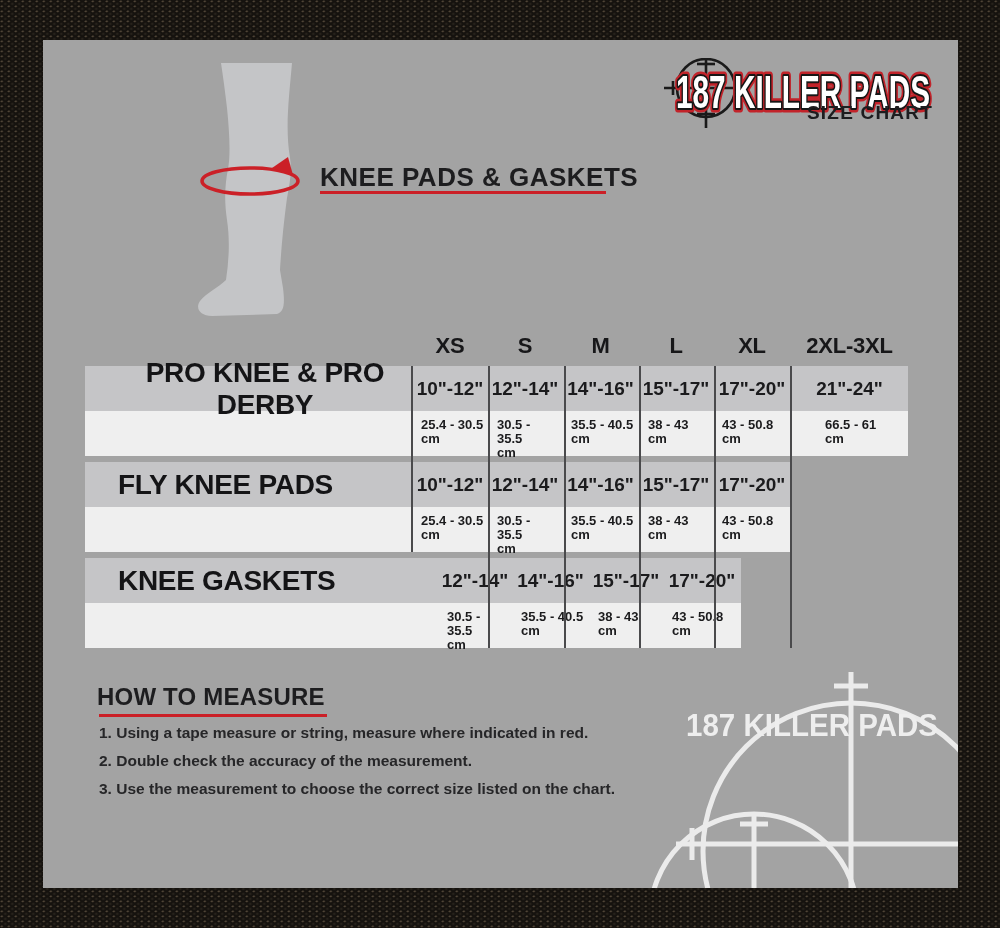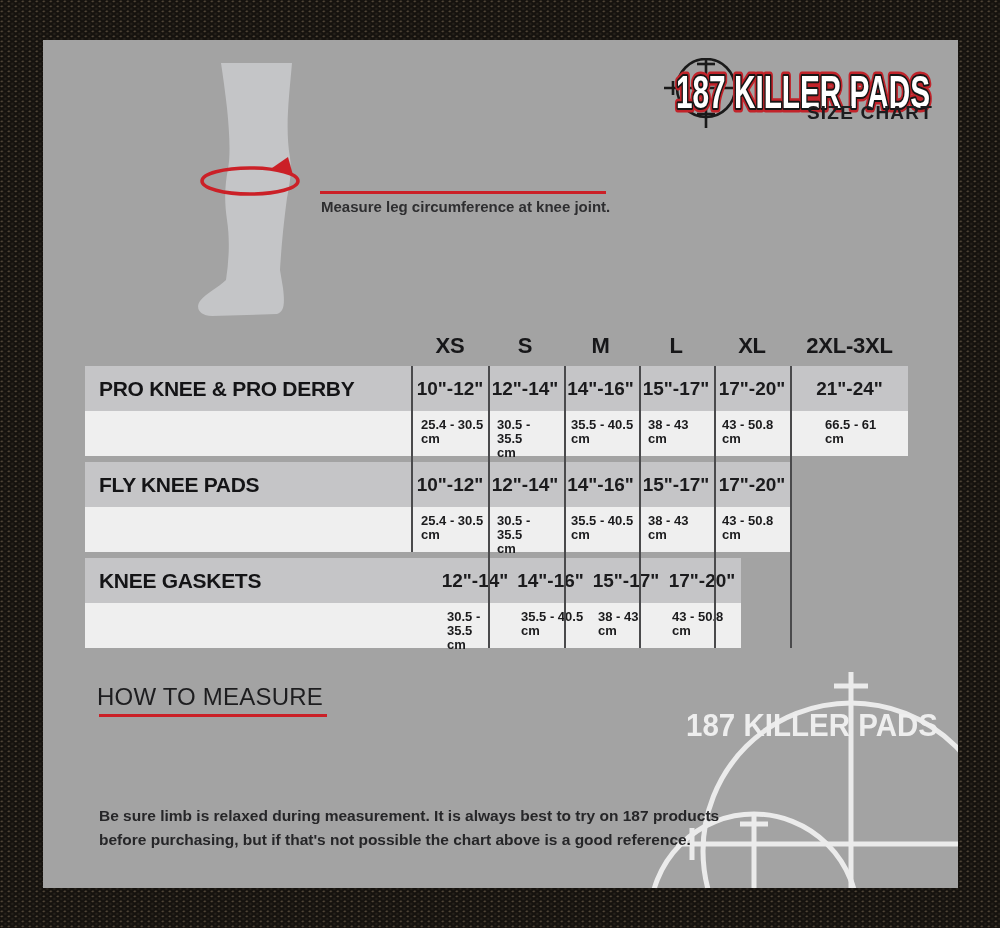"KNEE PADS & GASKETS" div.abs { html: none -> <div>KNEE PADS &amp; GASKETS</div> }
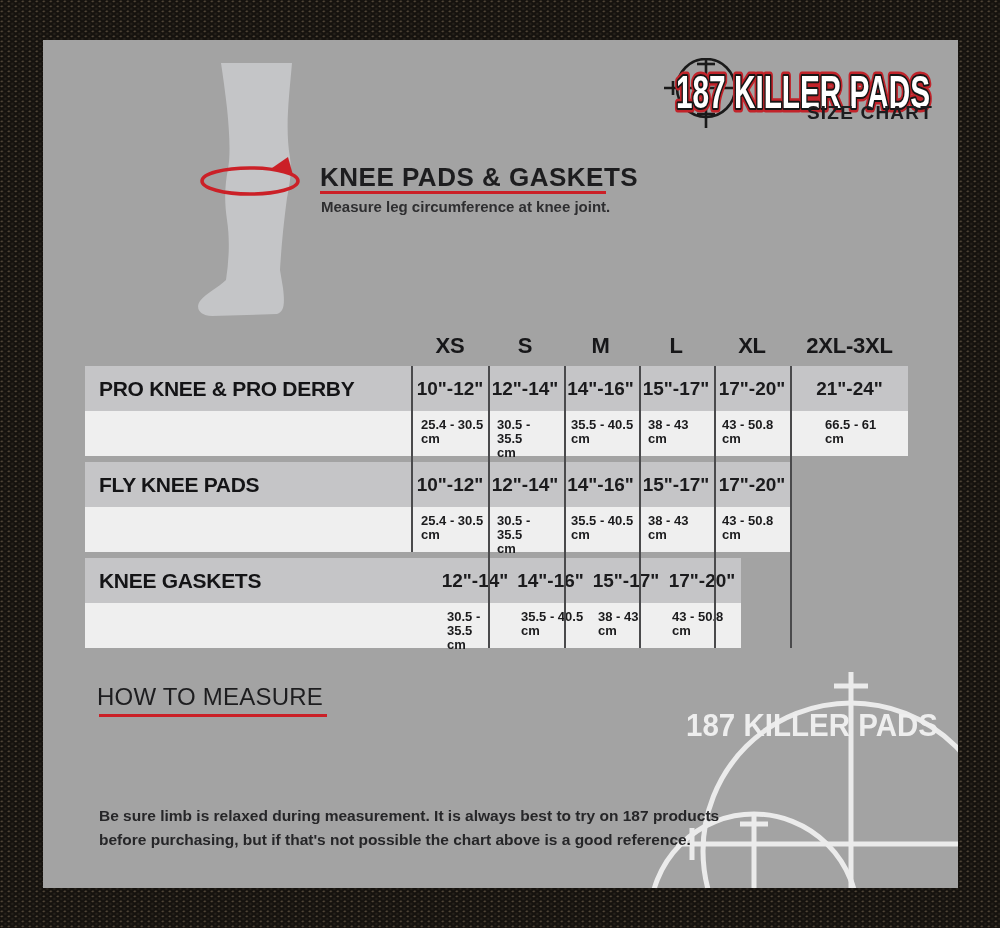"Measure leg circumference at knee" div.abs { html: <div>Measure leg circumference at knee joint.</div> -> none }
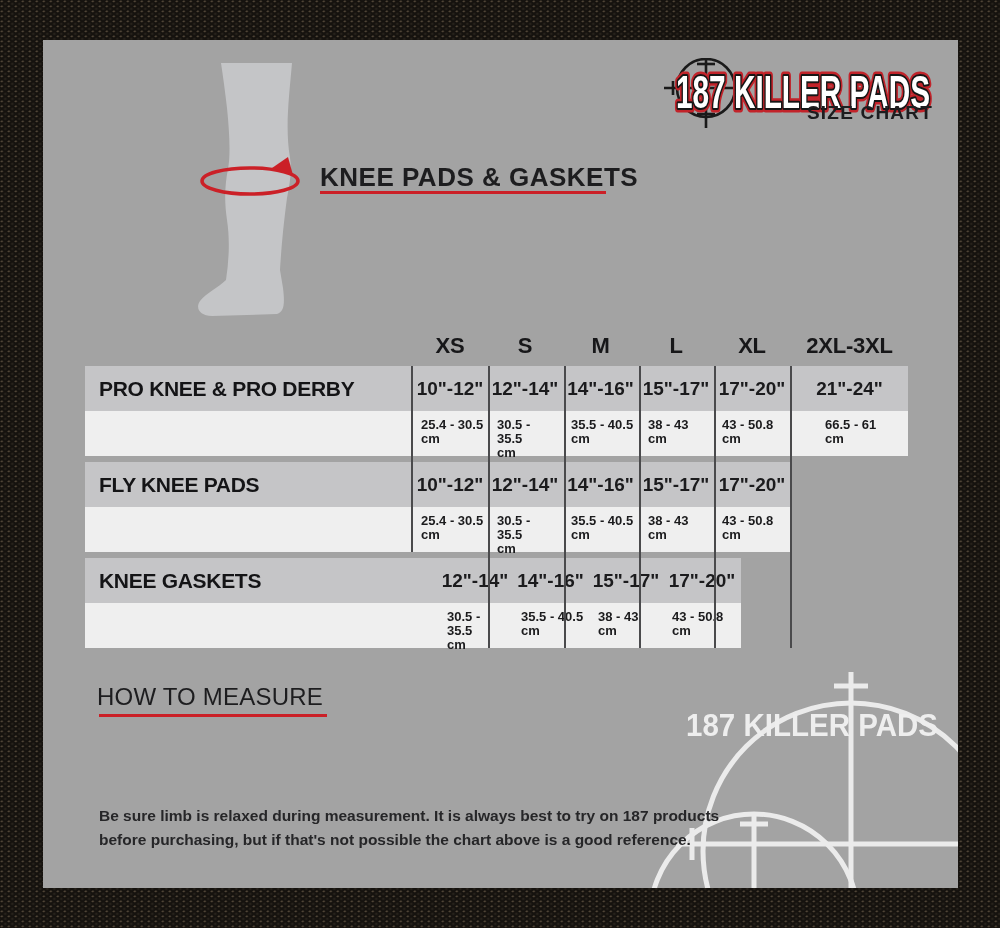"PRO KNEE & PRO DERBY" .cell.label { font-size: 21px -> 28px; padding-left: 14px -> 33px; text-align: none -> center }
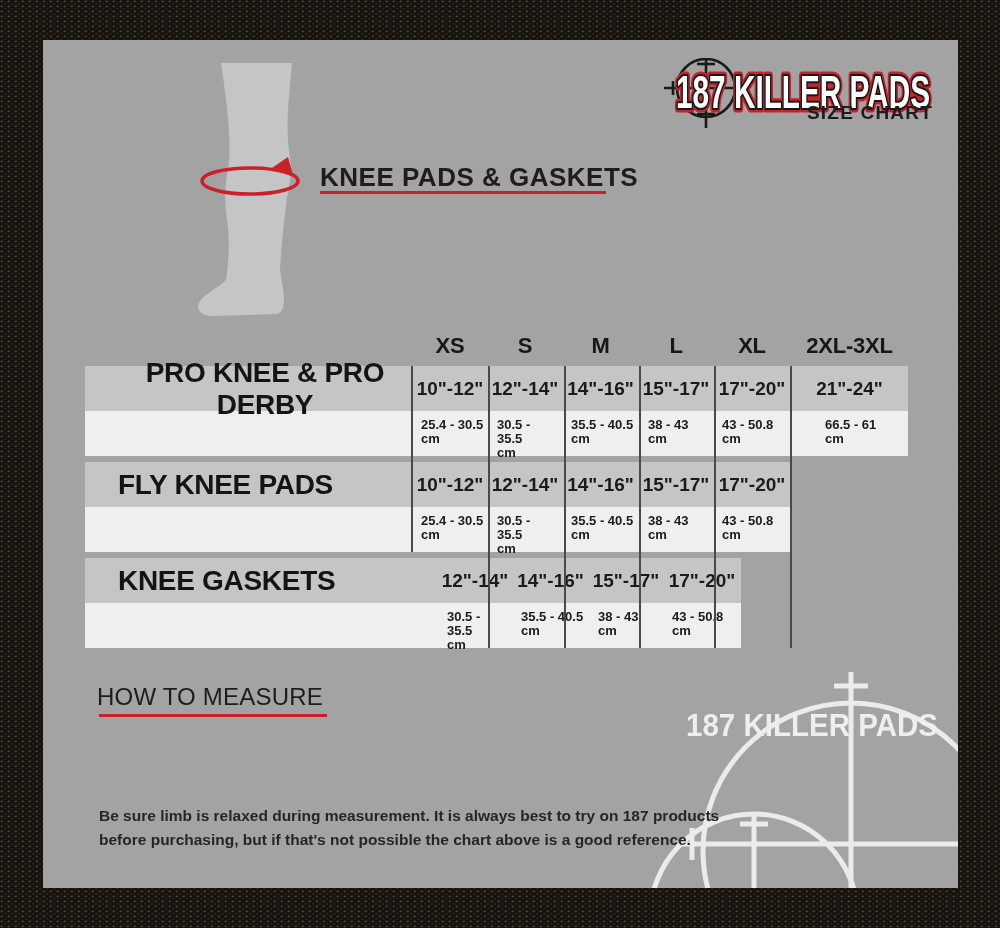"HOW TO MEASURE" .htm-title { font-weight: normal -> bold }
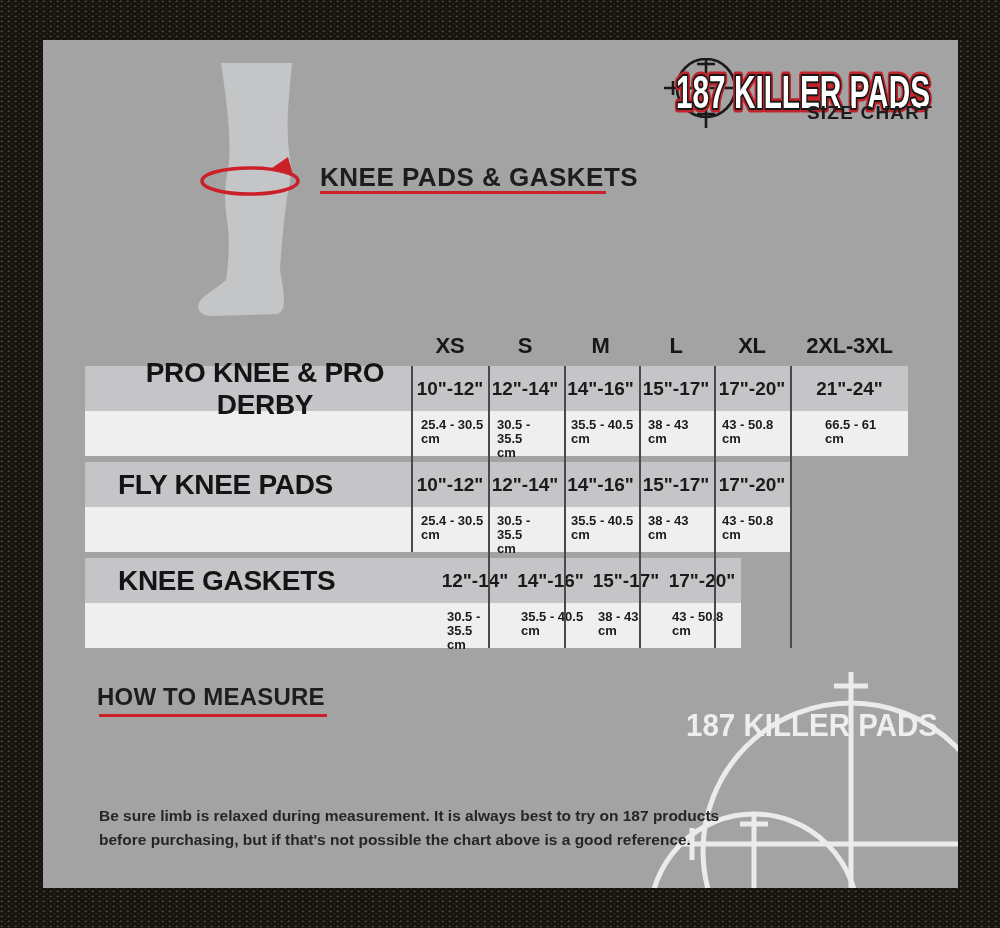"1. Using a tape measure" div.abs { html: none -> <div> <div>1. Using a tape measure or string, measure where indicated in red.</div> <div>2. Double check the accuracy of the measurement.</div> <div>3. Use the measurement to choose the correct size listed on the chart.</div> </div> }
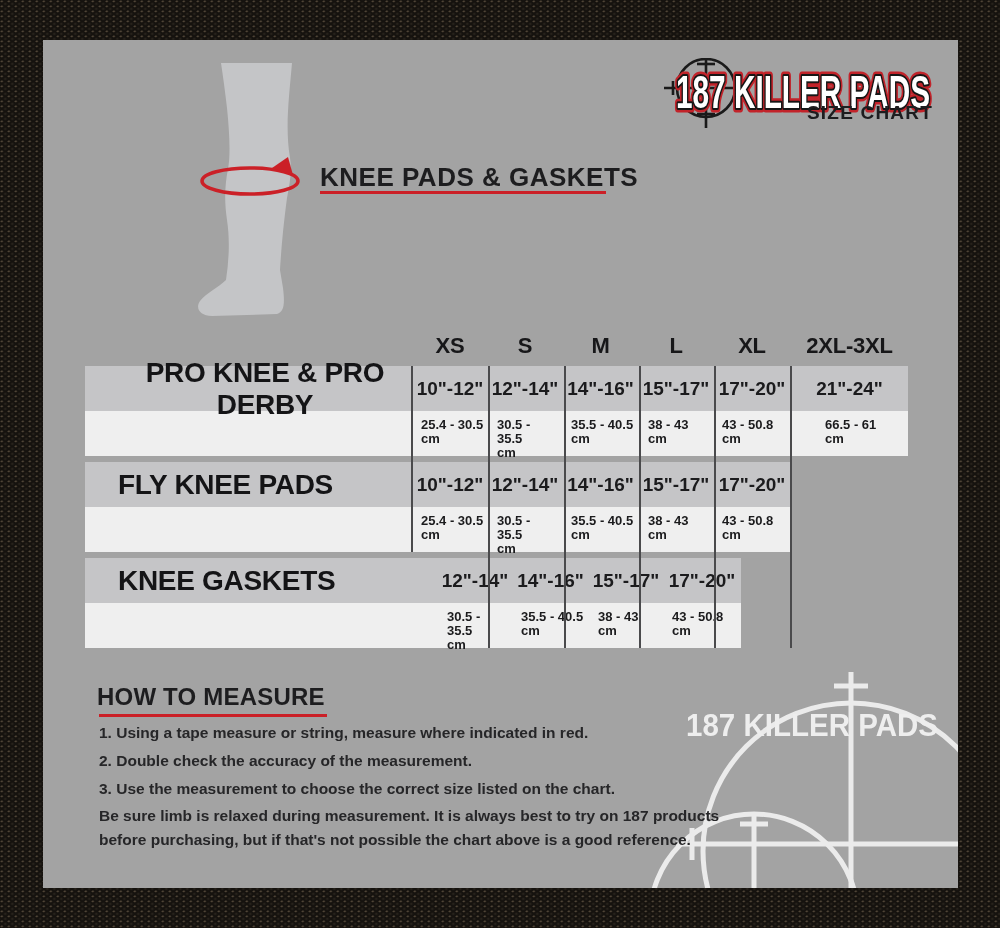"Be sure limb is relaxed" div.abs { html: <div> <div>Be sure limb is relaxed during measurement. It is always best to try on 187 products</div> <div>before purchasing, but if that's not possible the chart above is a good reference.</div> </div> -> none }
